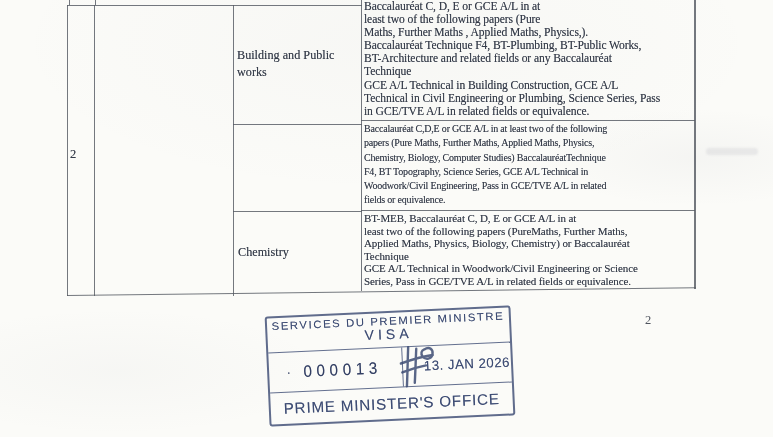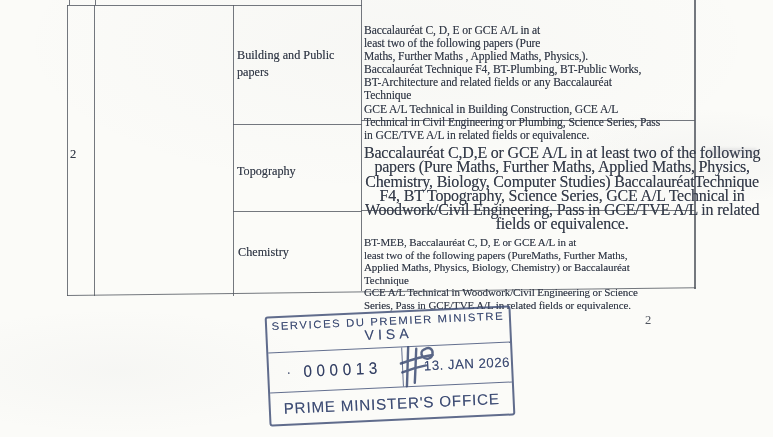"Baccalauréat C, D, E or" .req { margin-top: 24px -> none }
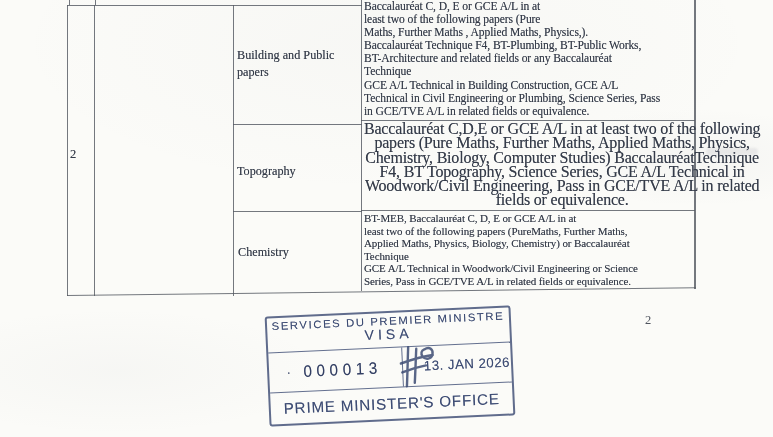"Building and Public papers" div.cell { text: papers -> works }
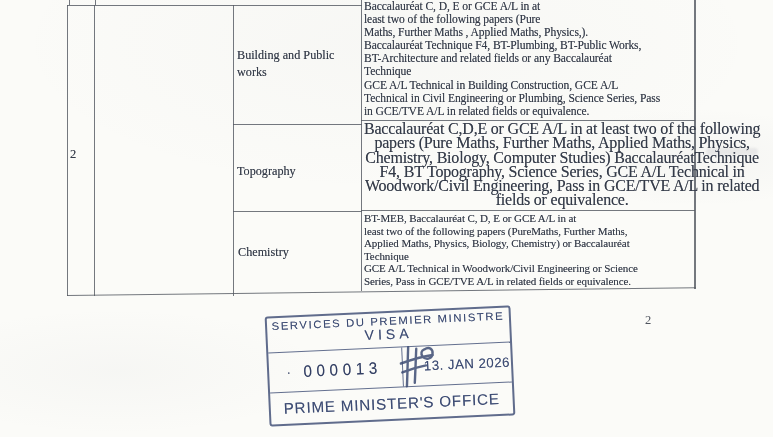"Baccalauréat C,D,E or GCE A/L" .req-1 { font-size: 16px -> 10px; text-align: center -> none }
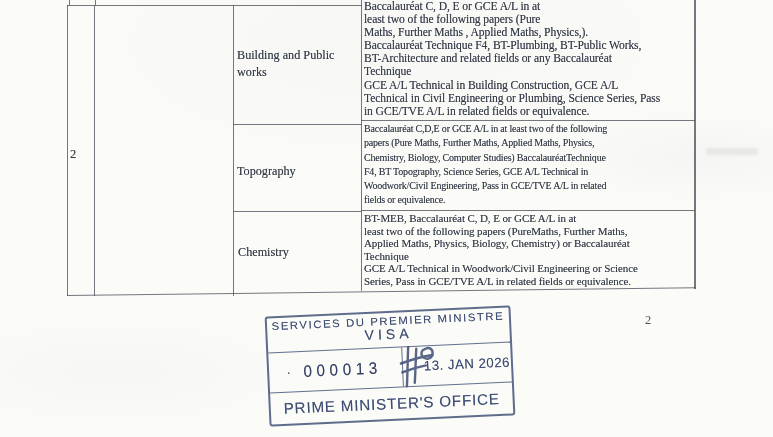"Topography" div.cell { html: <div>Topography</div> -> none }
